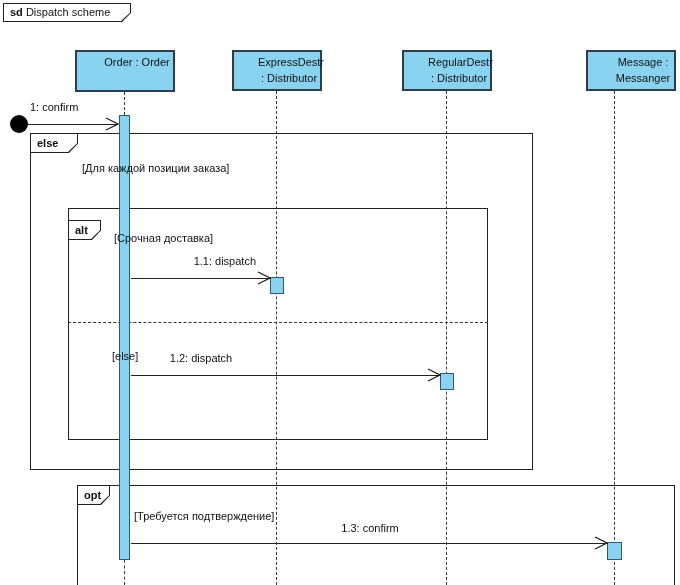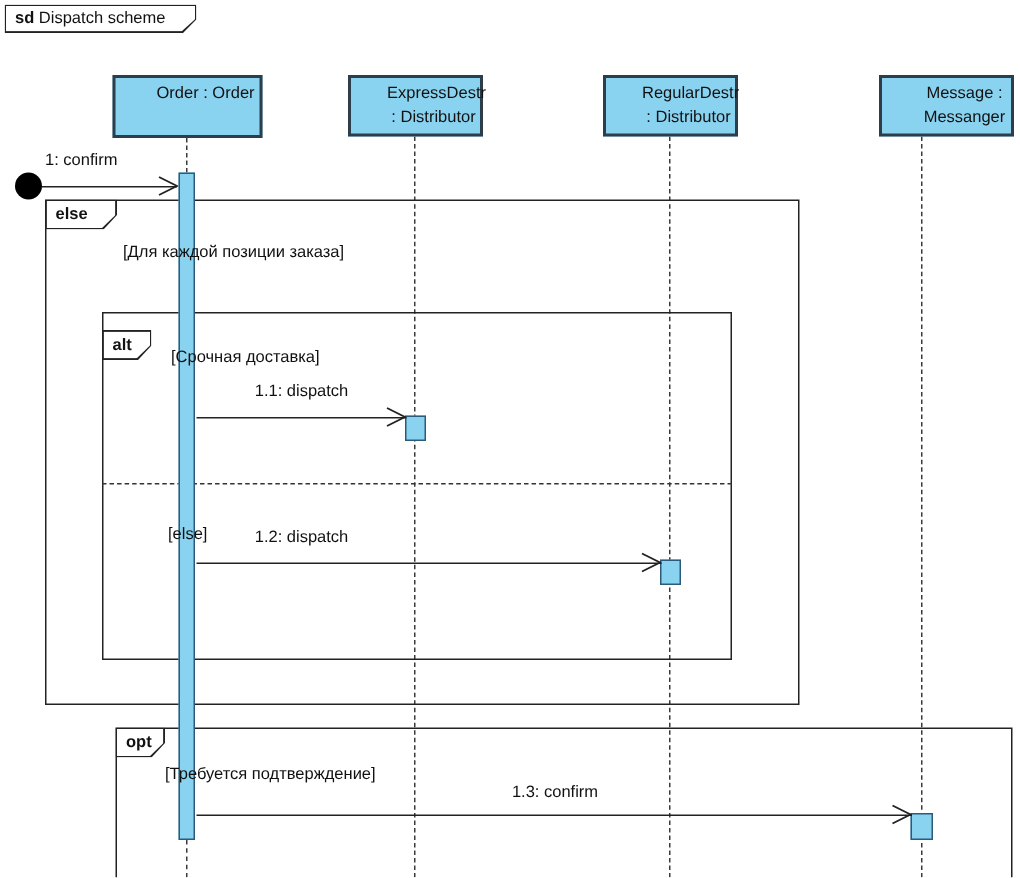"1.1: dispatch" div.msg-label { text-align: none -> right }
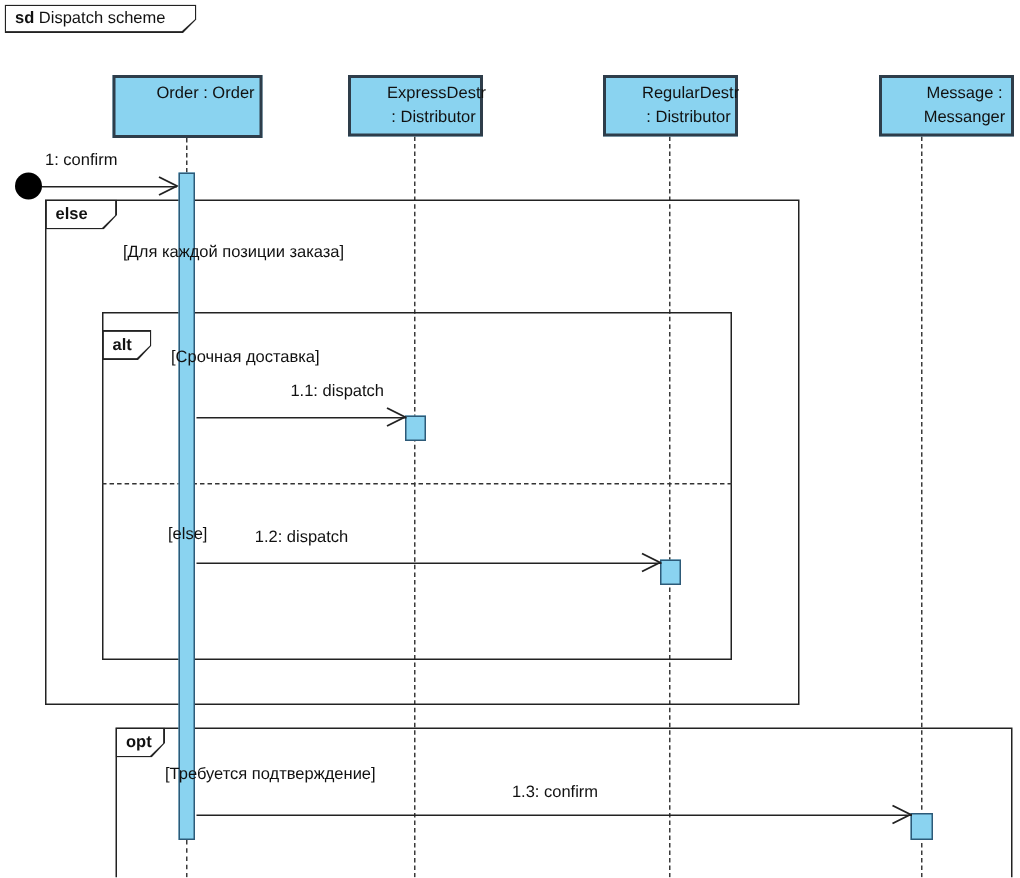"[Требуется подтверждение]" div.guard { left: 110px -> 134px }
